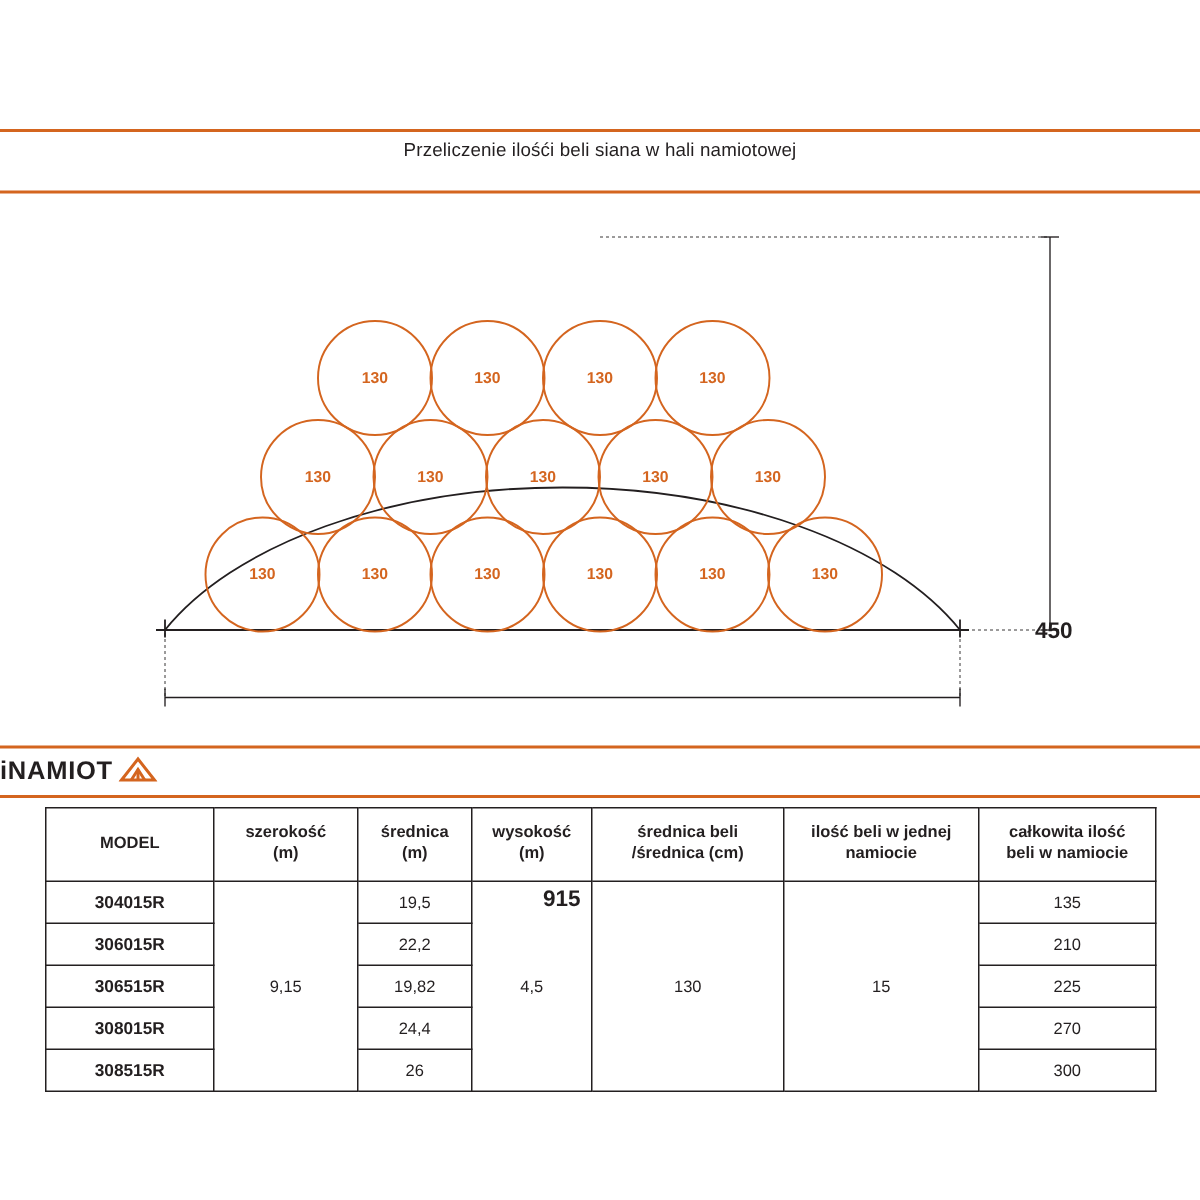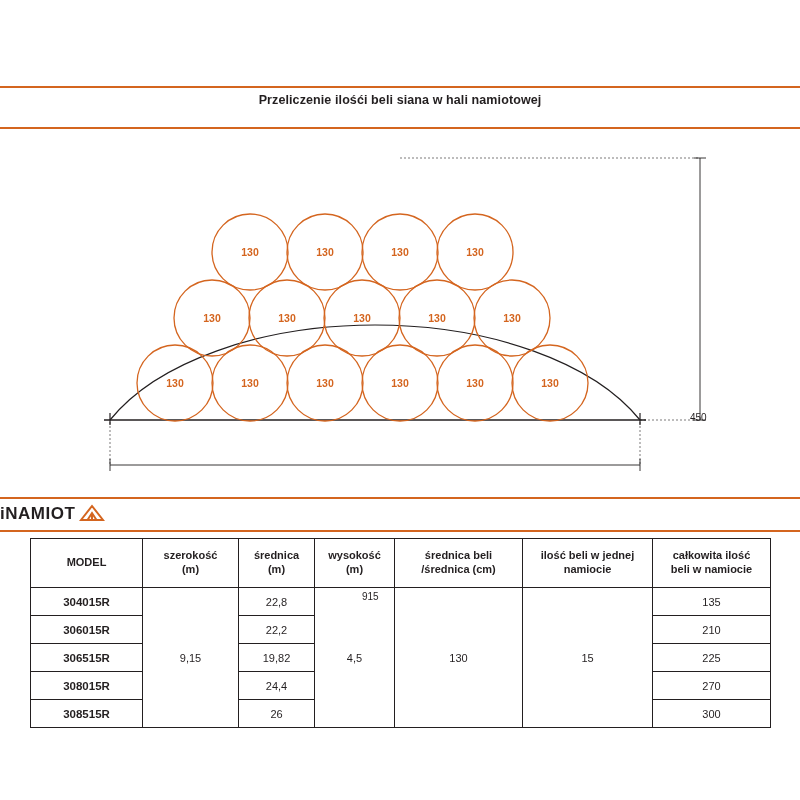"Przeliczenie ilośći beli siana w" .title { font-weight: bold -> normal }
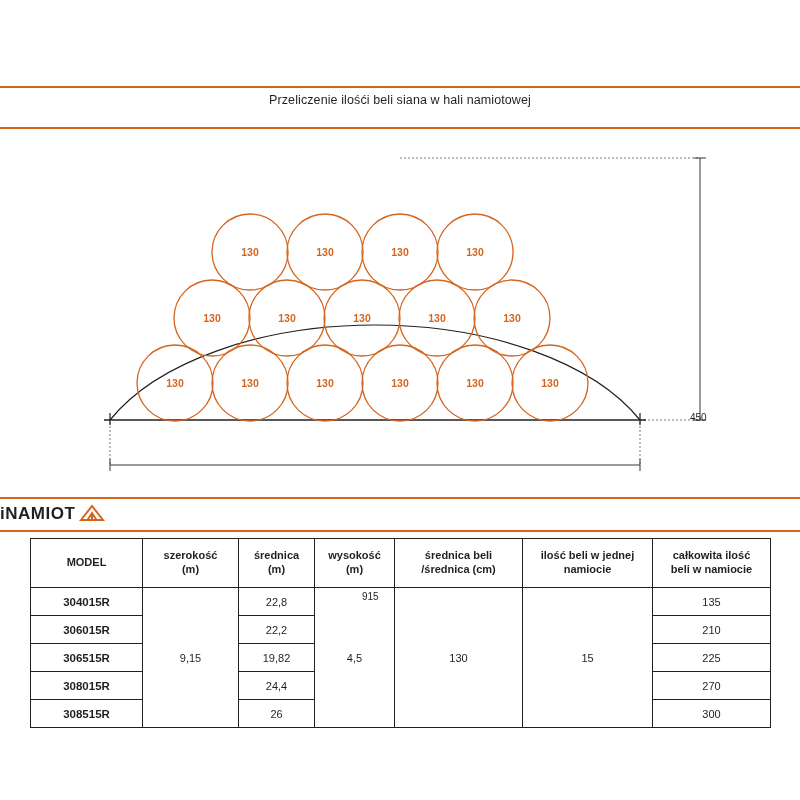"450" .dim-label { font-size: 10px -> 15px; font-weight: normal -> bold }
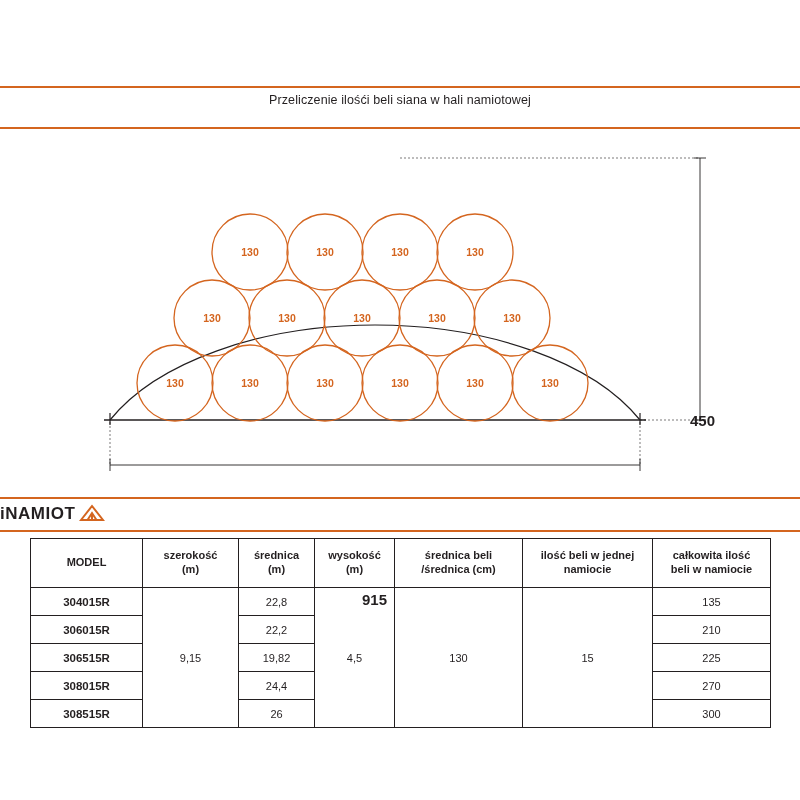"22,8" td { text: 22,8 -> 19,5 }
